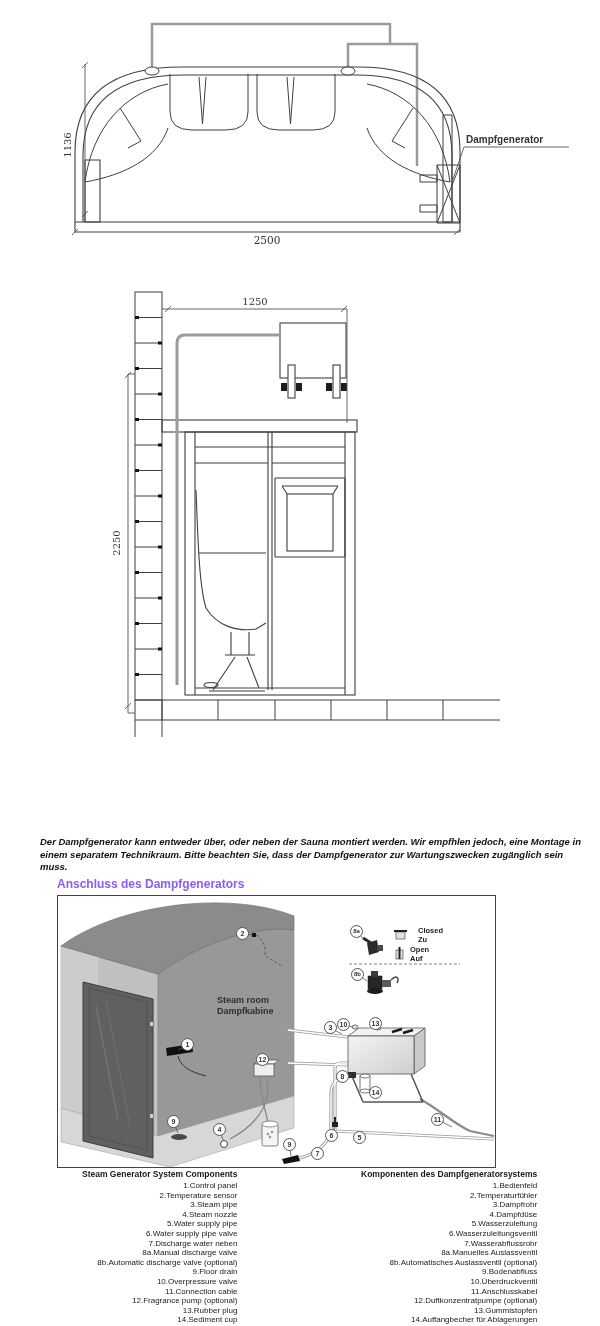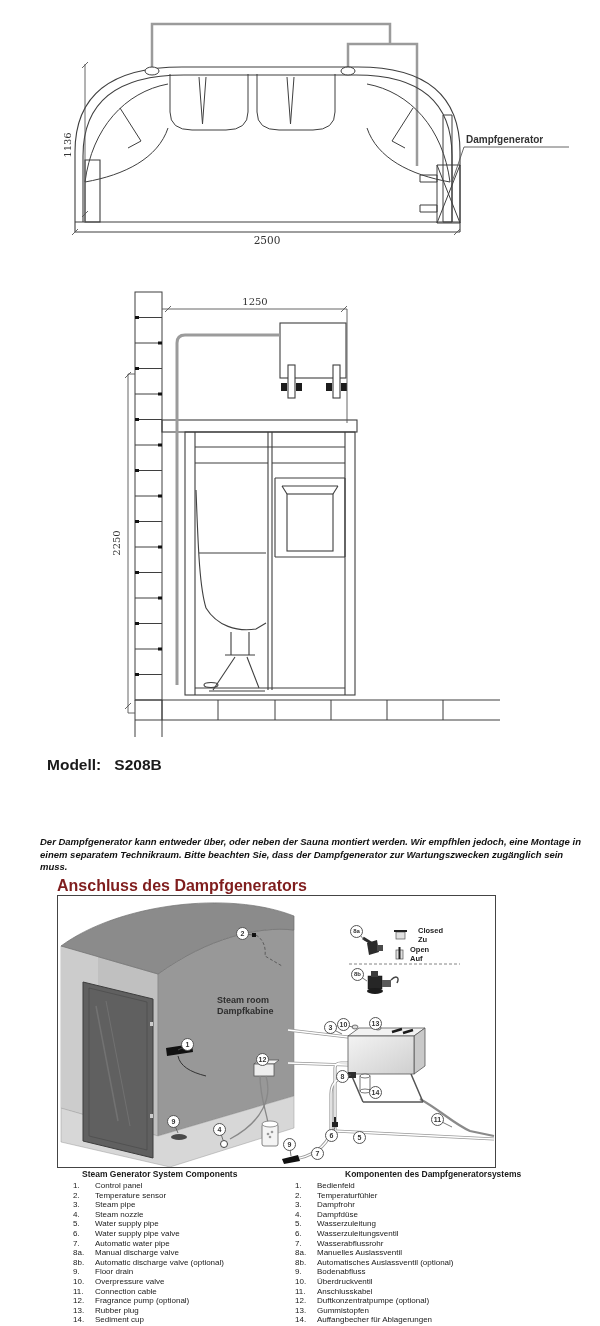"Modell: S208B" div.spec-row { html: <div> <span>Modell:</span> <span>S208B</span> </div> -> none }
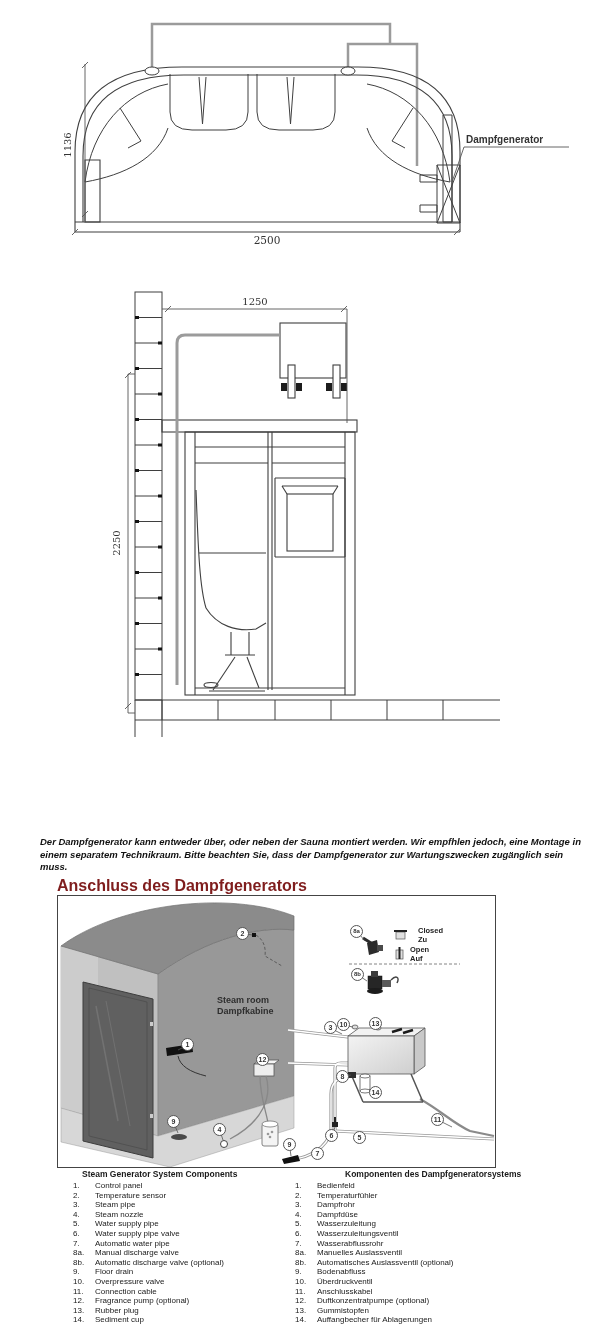"Anschluss des Dampfgenerators" .section-title { color: #7f1d1d -> #8b5cf6; font-size: 16px -> 12px }
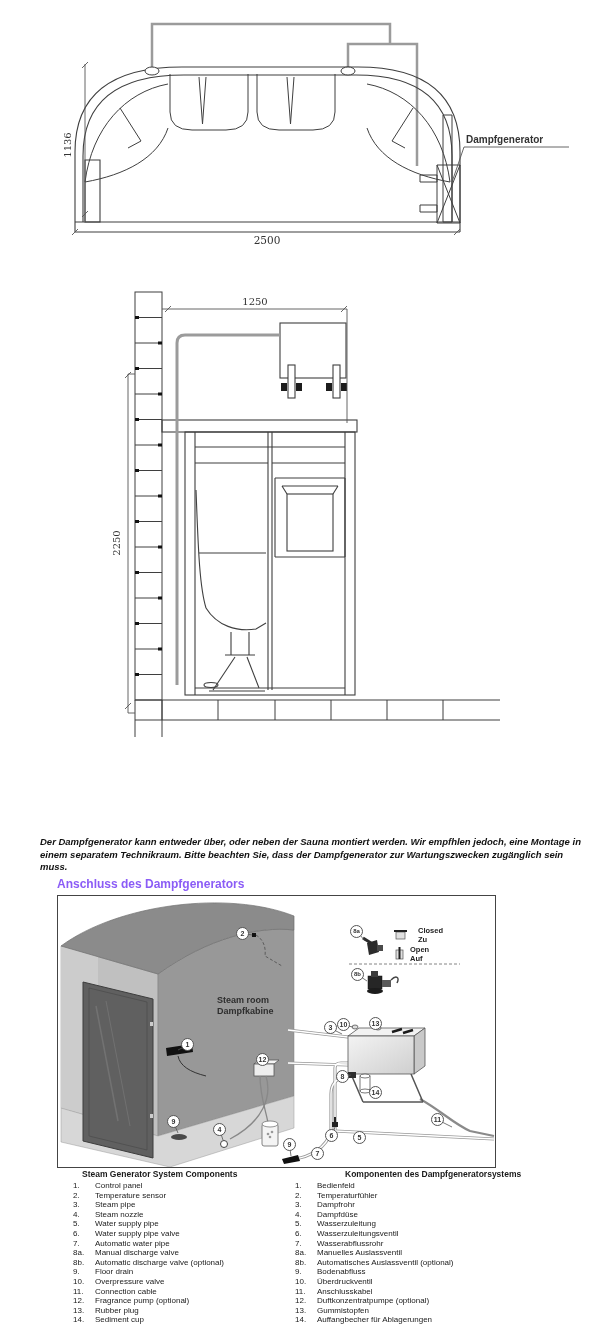"Steam Generator System Components" .comp-col { text-align: none -> right }
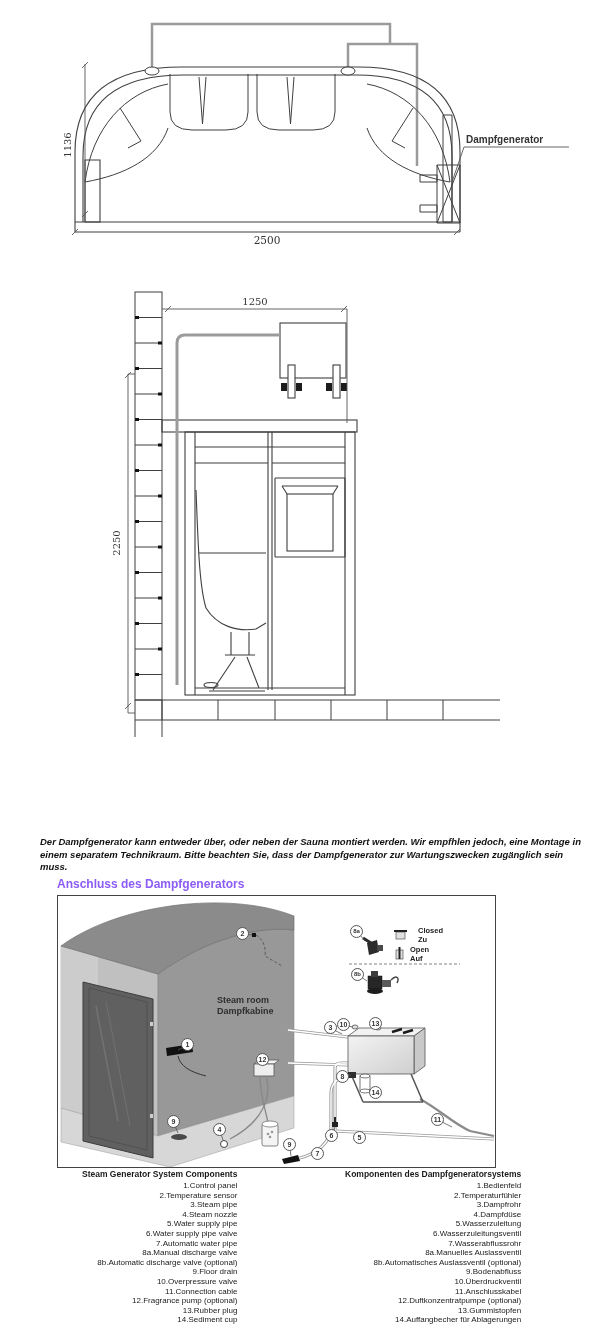"Komponenten des Dampfgeneratorsystems" div.comp-title { margin-left: 2px -> 18px }
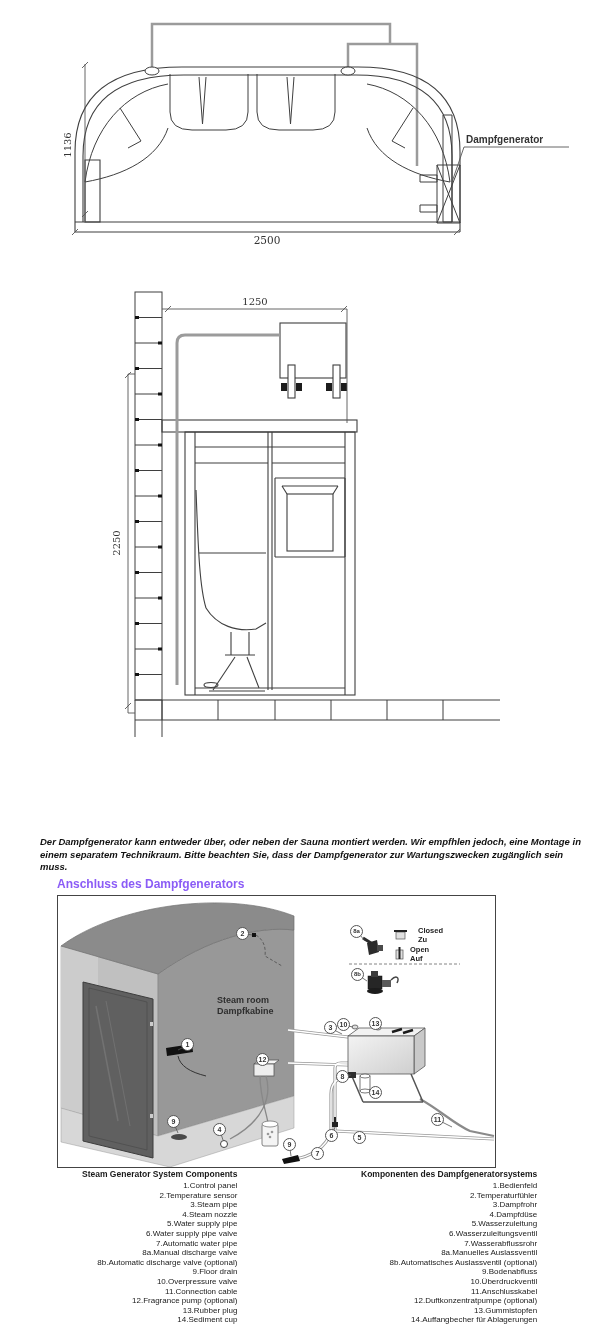"Automatic water pipe" span { text: Automatic water pipe -> Discharge water neben }
